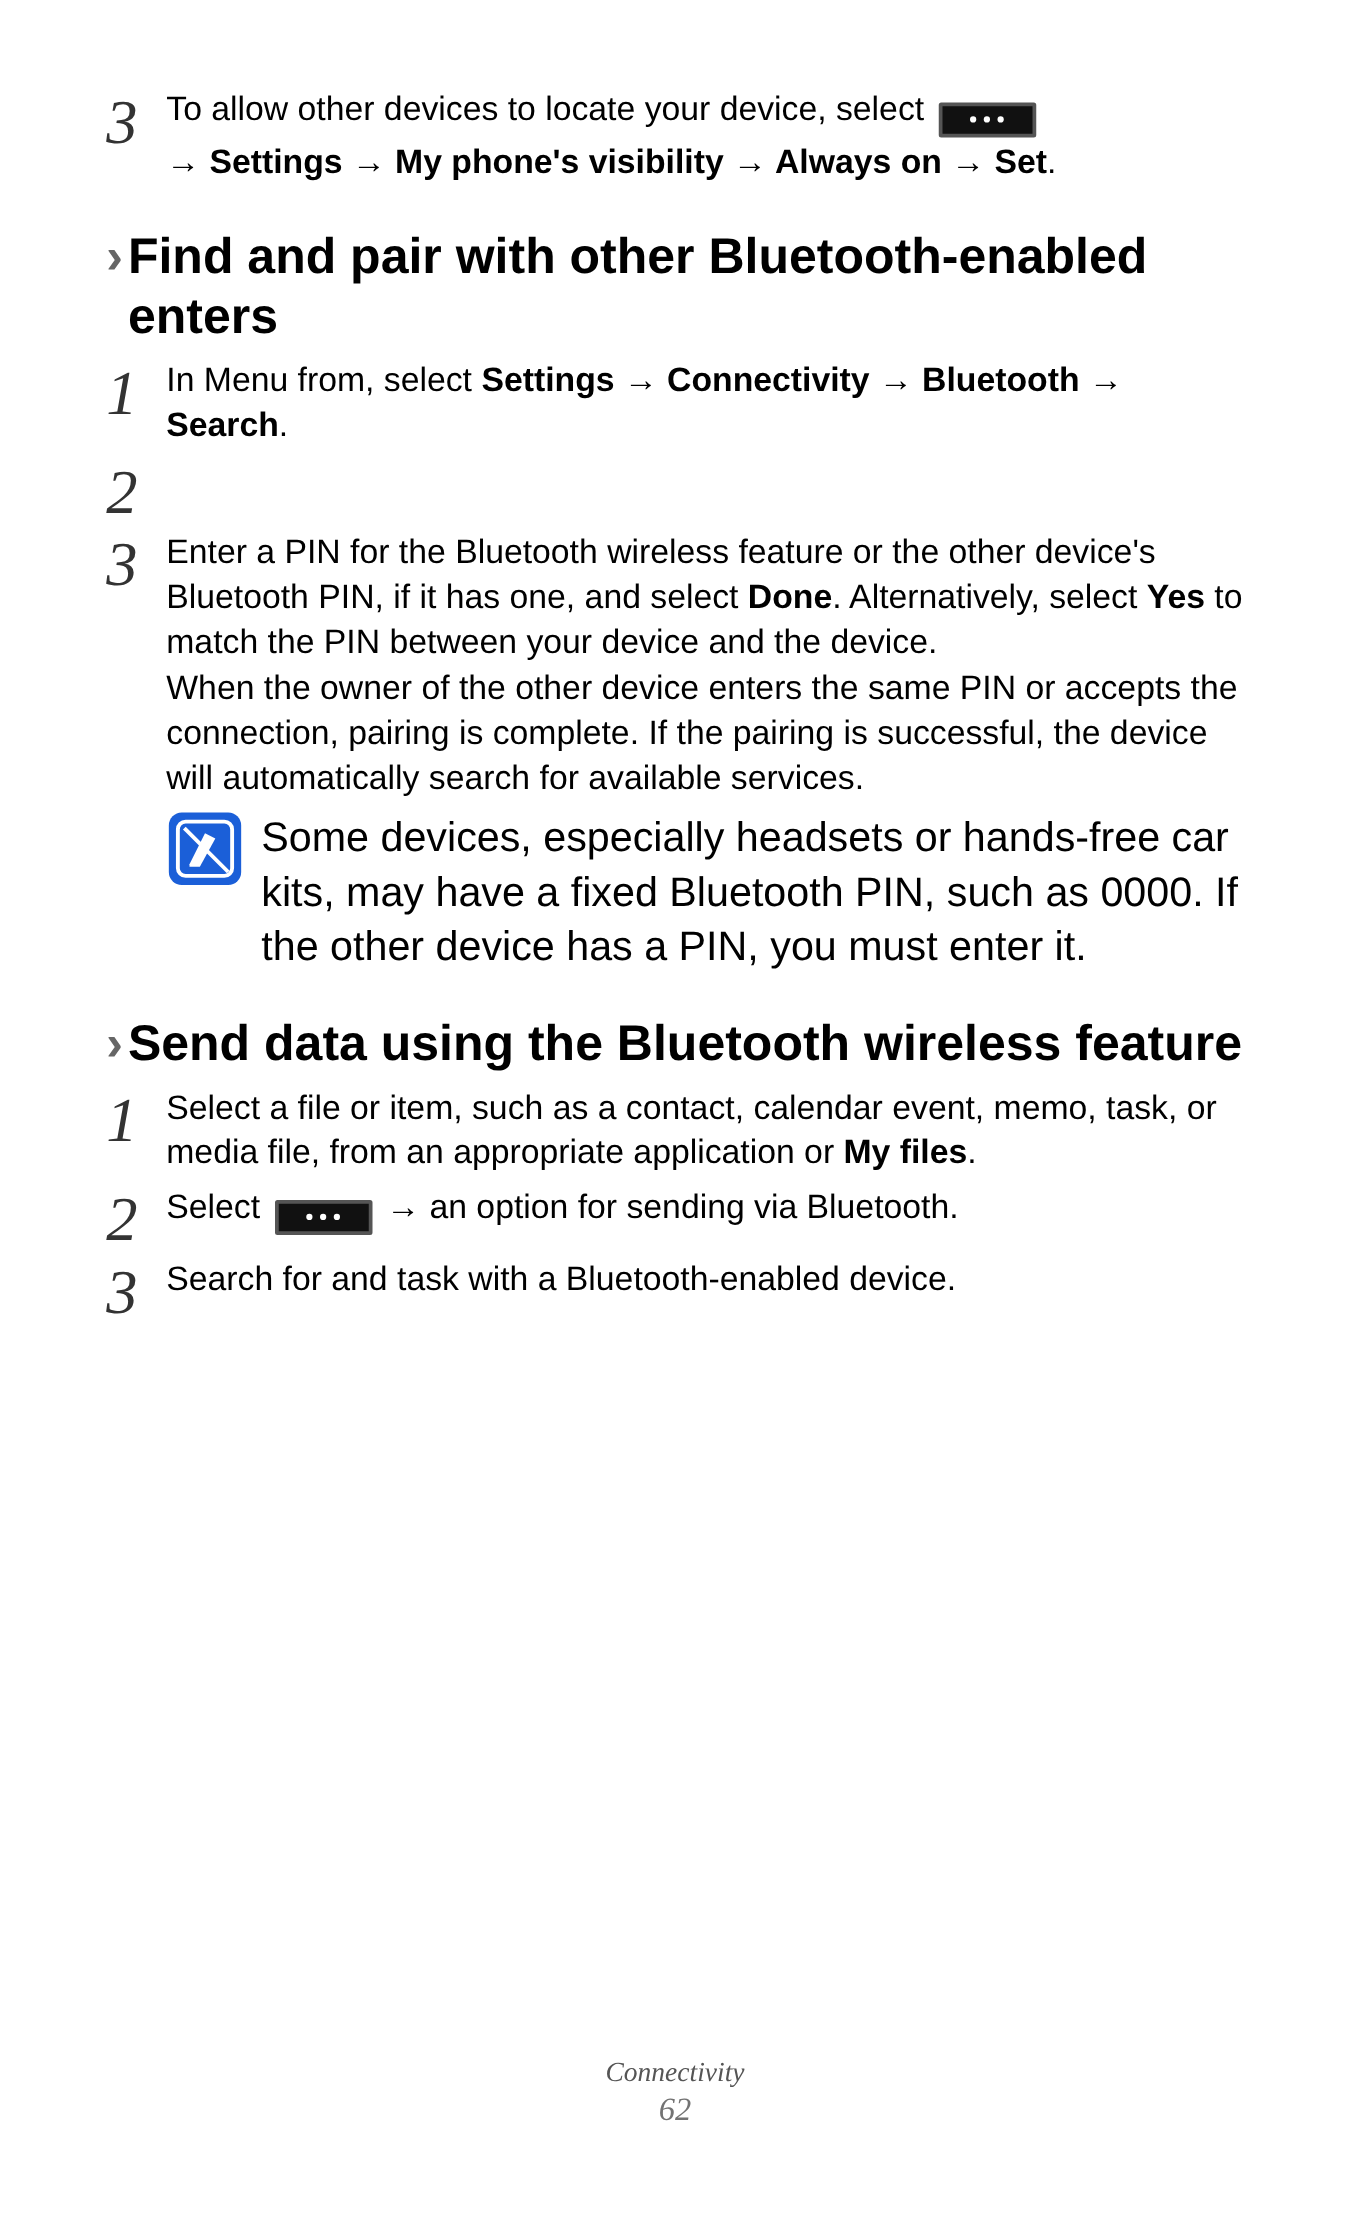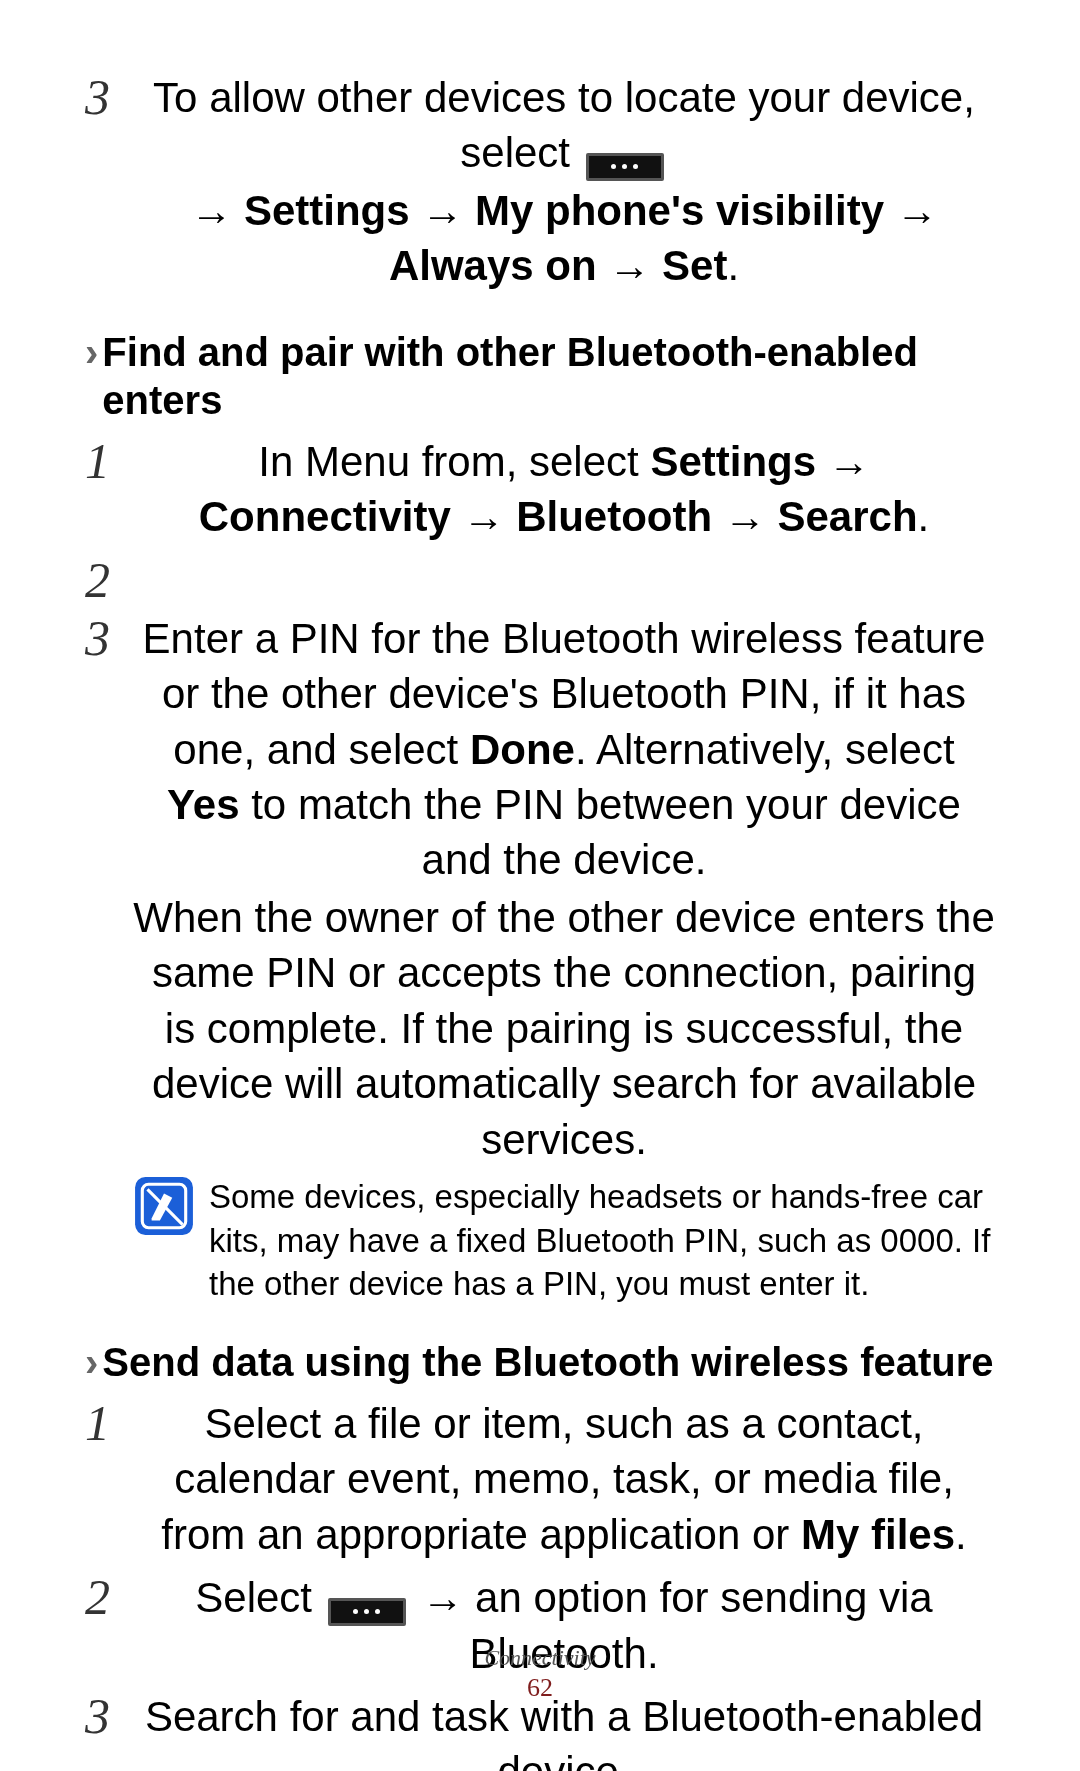"To allow other devices to" .step-body { font-size: 42px -> 27px; text-align: center -> none }
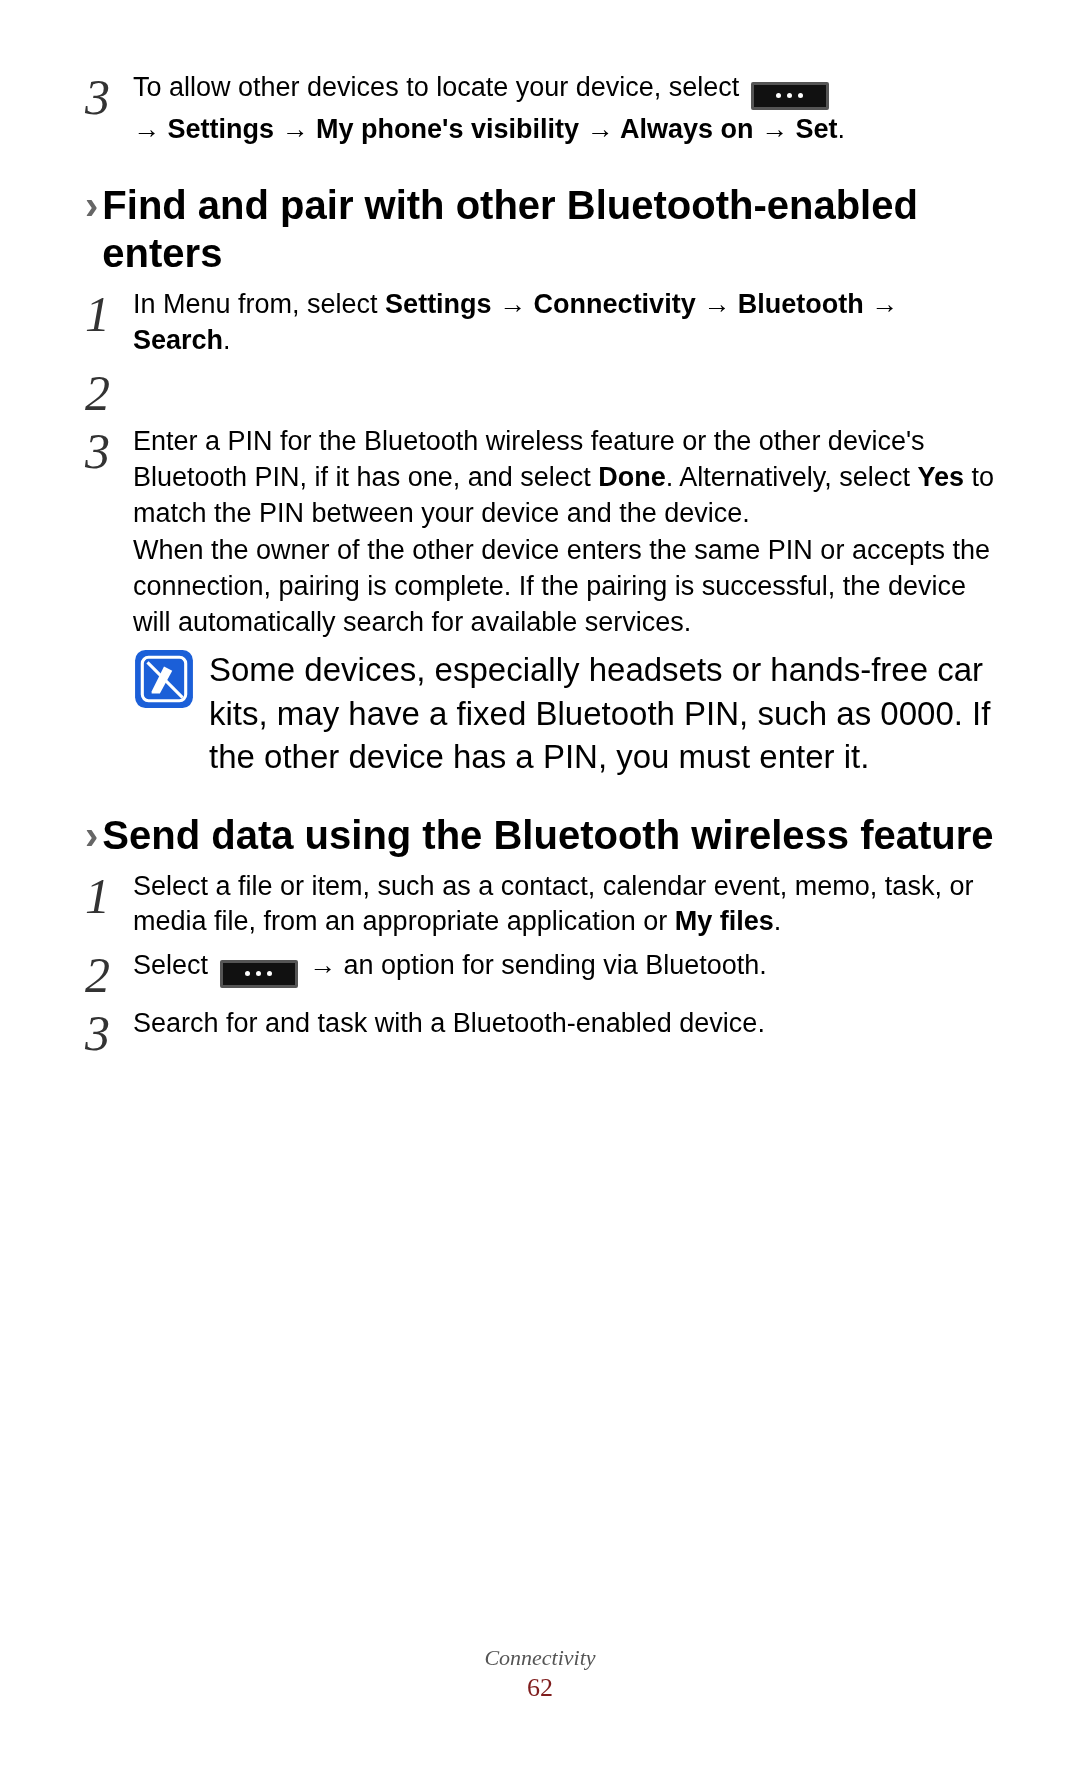"62" .footer-page { color: #7f1d1d -> #737373; font-style: none -> italic }
